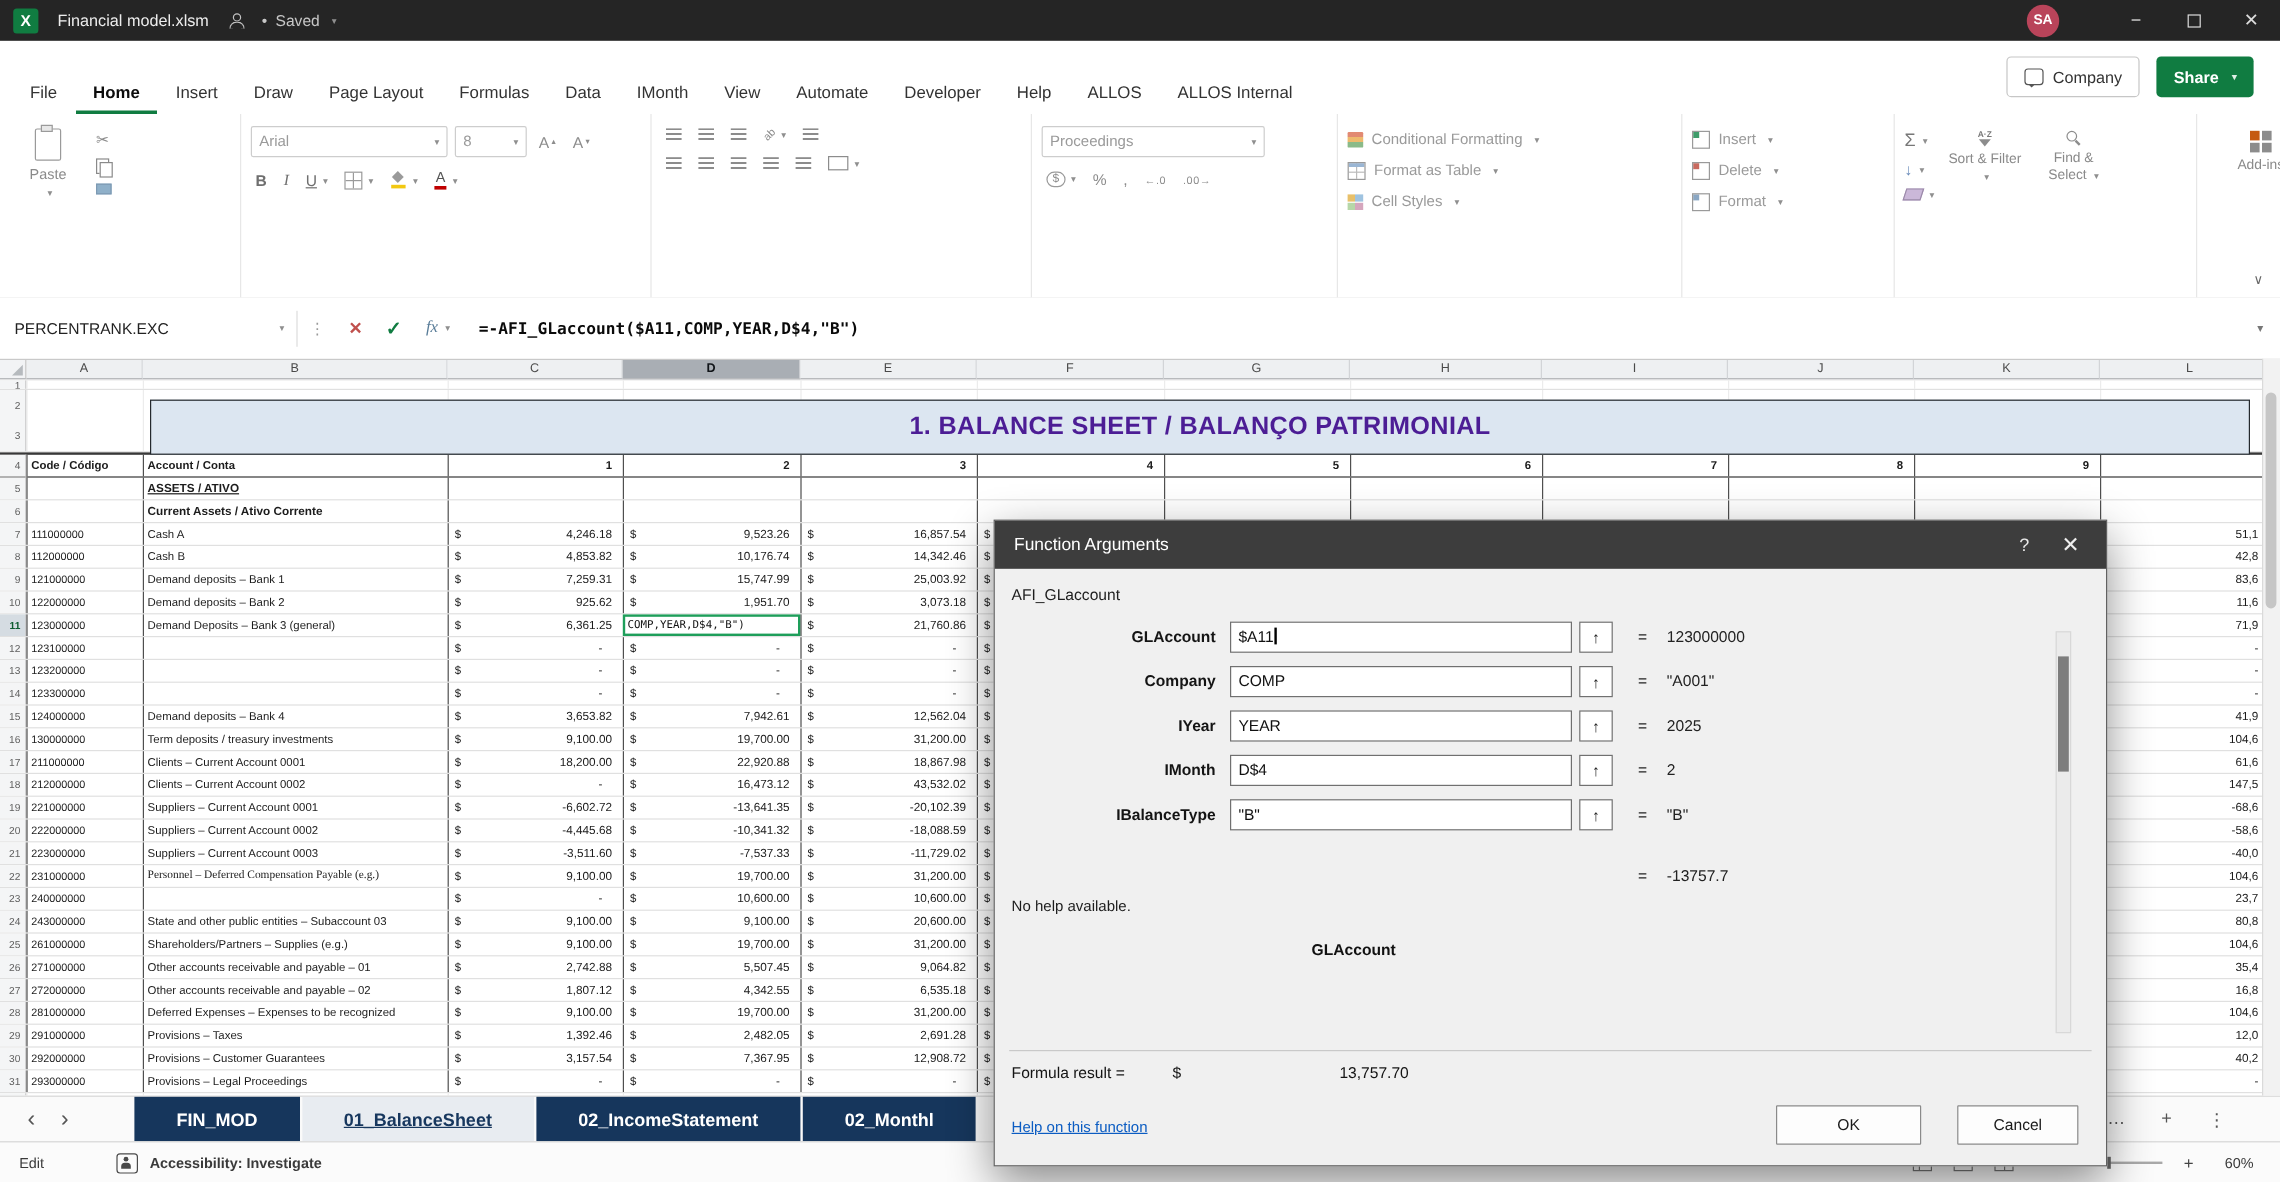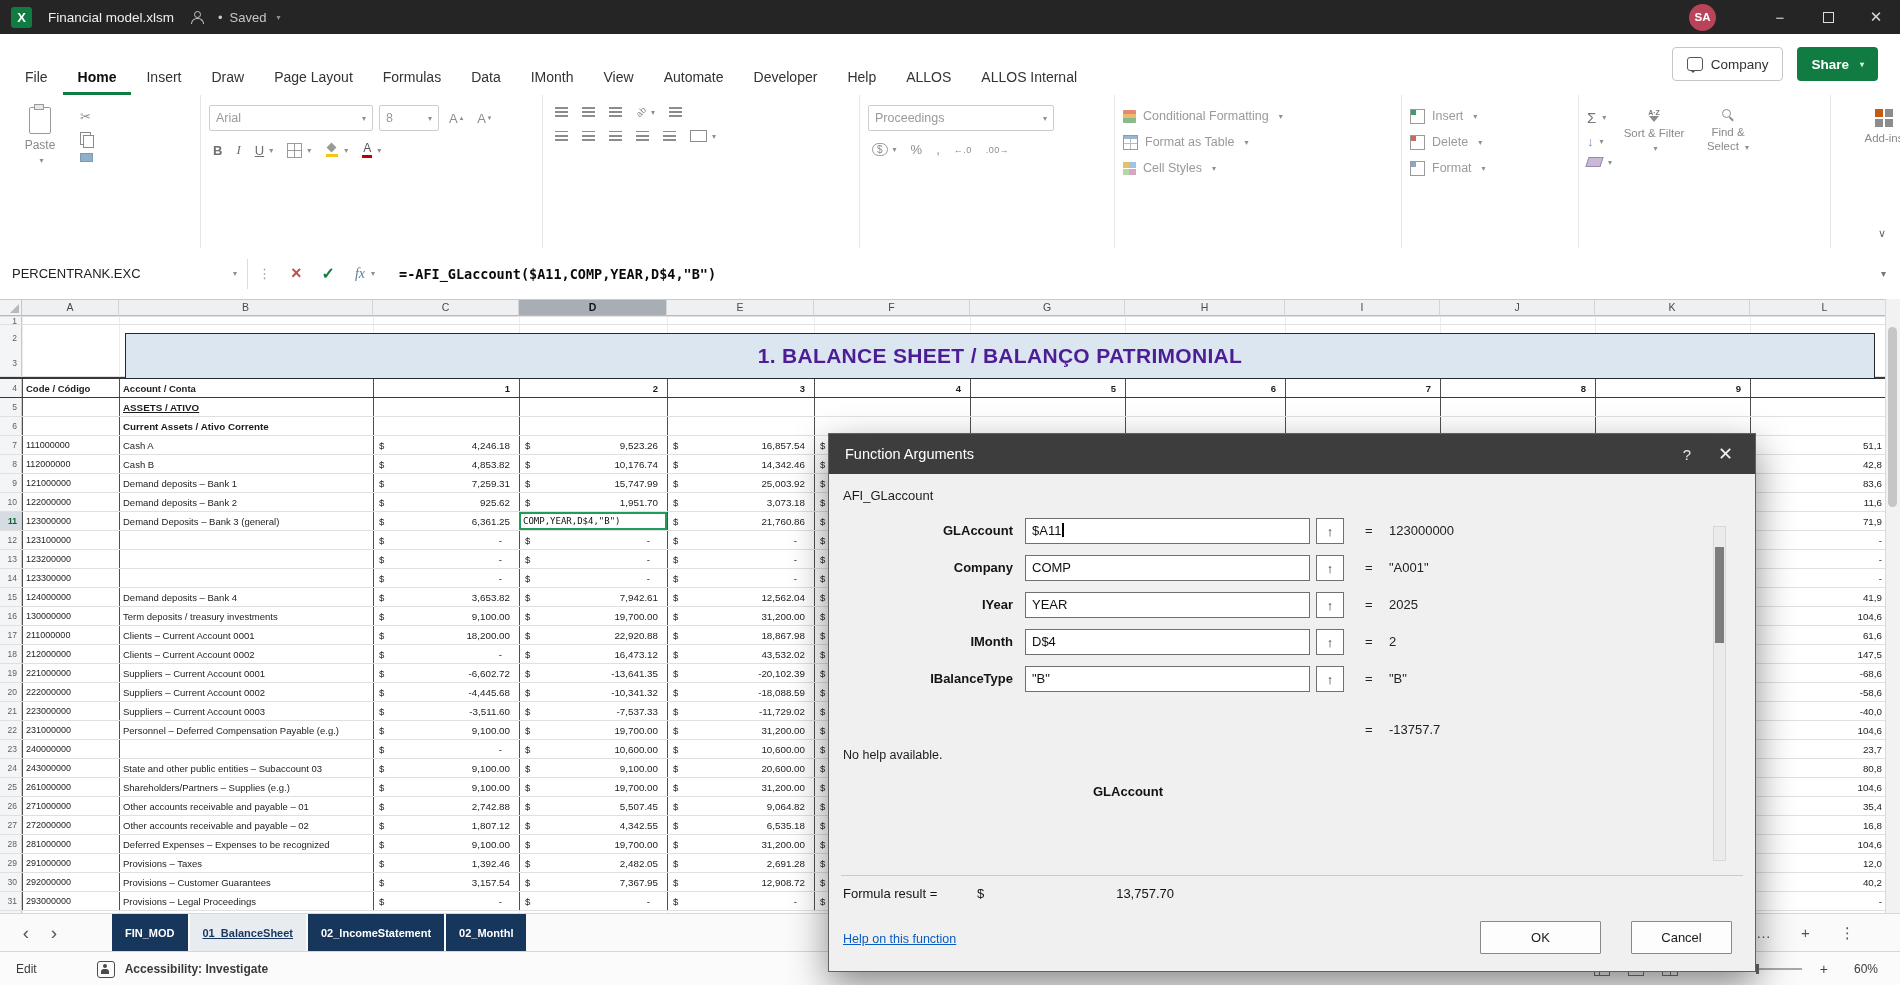"Personnel – Deferred Compensation" div.gcell { font-family: none -> Liberation Serif, serif }
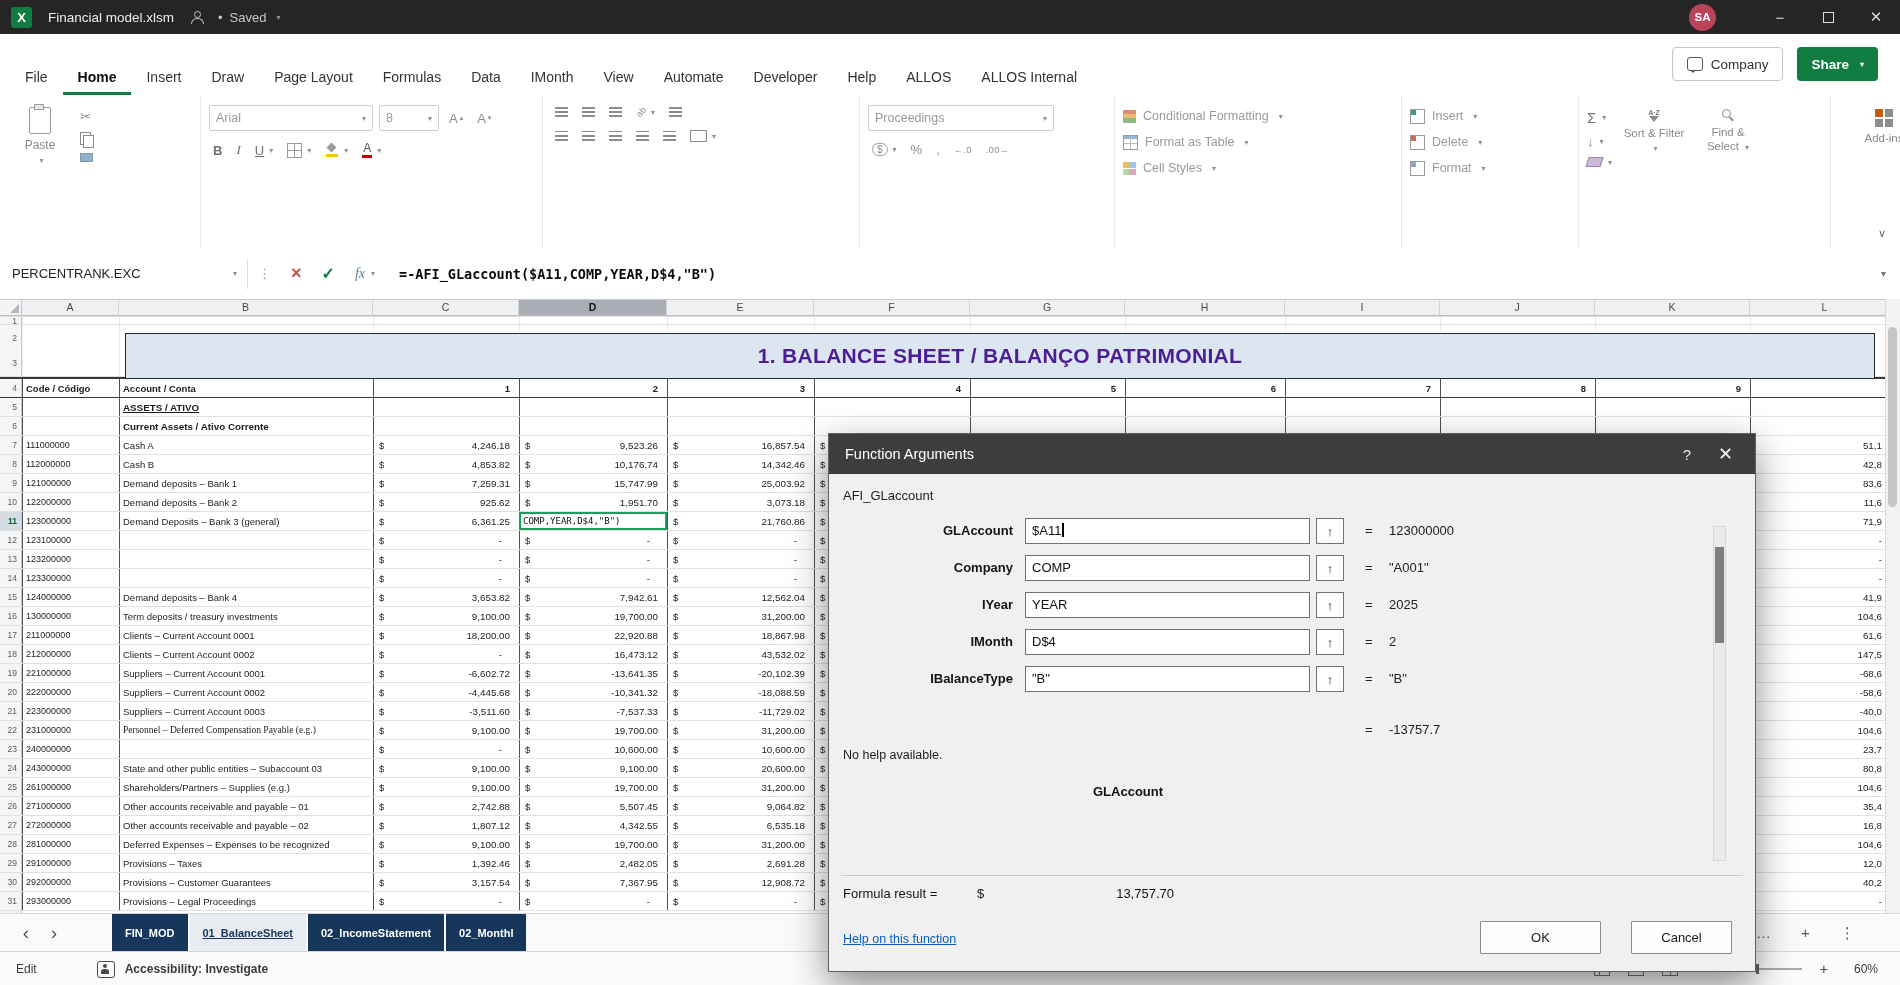"FIN_MOD" .stab { font-size: 11px -> 15px; padding: 0 13px -> 0 35px }
